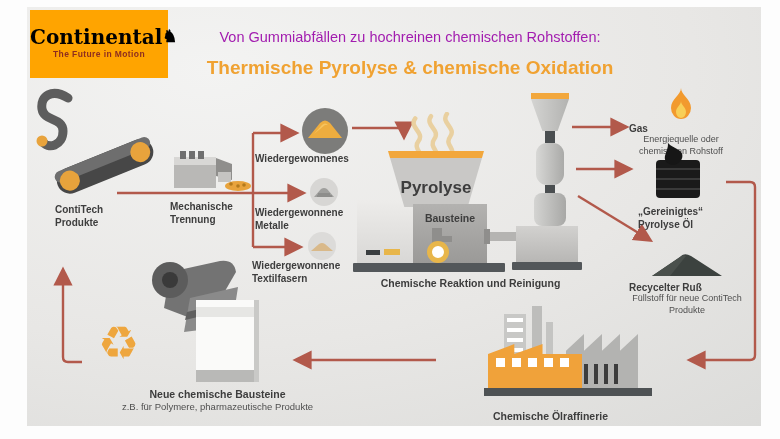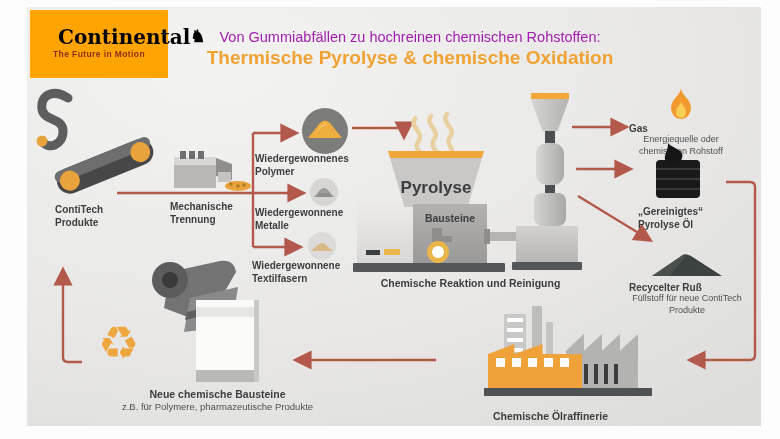"Continental♞" #logo .brand { padding-left: 28px -> none }
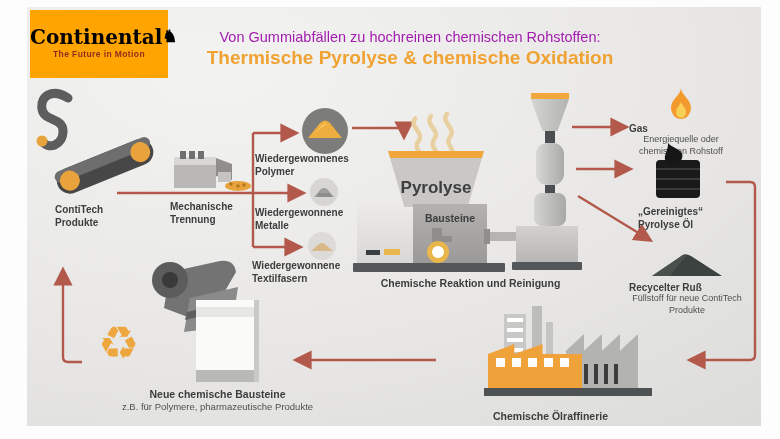"Thermische Pyrolyse & chemische" .hdr .main { margin-top: 2px -> 12px }
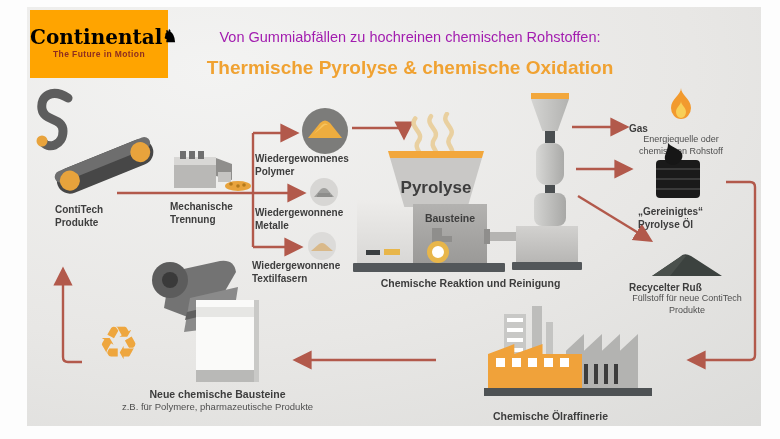"Polymer" div { html: <div>Polymer</div> -> none }
